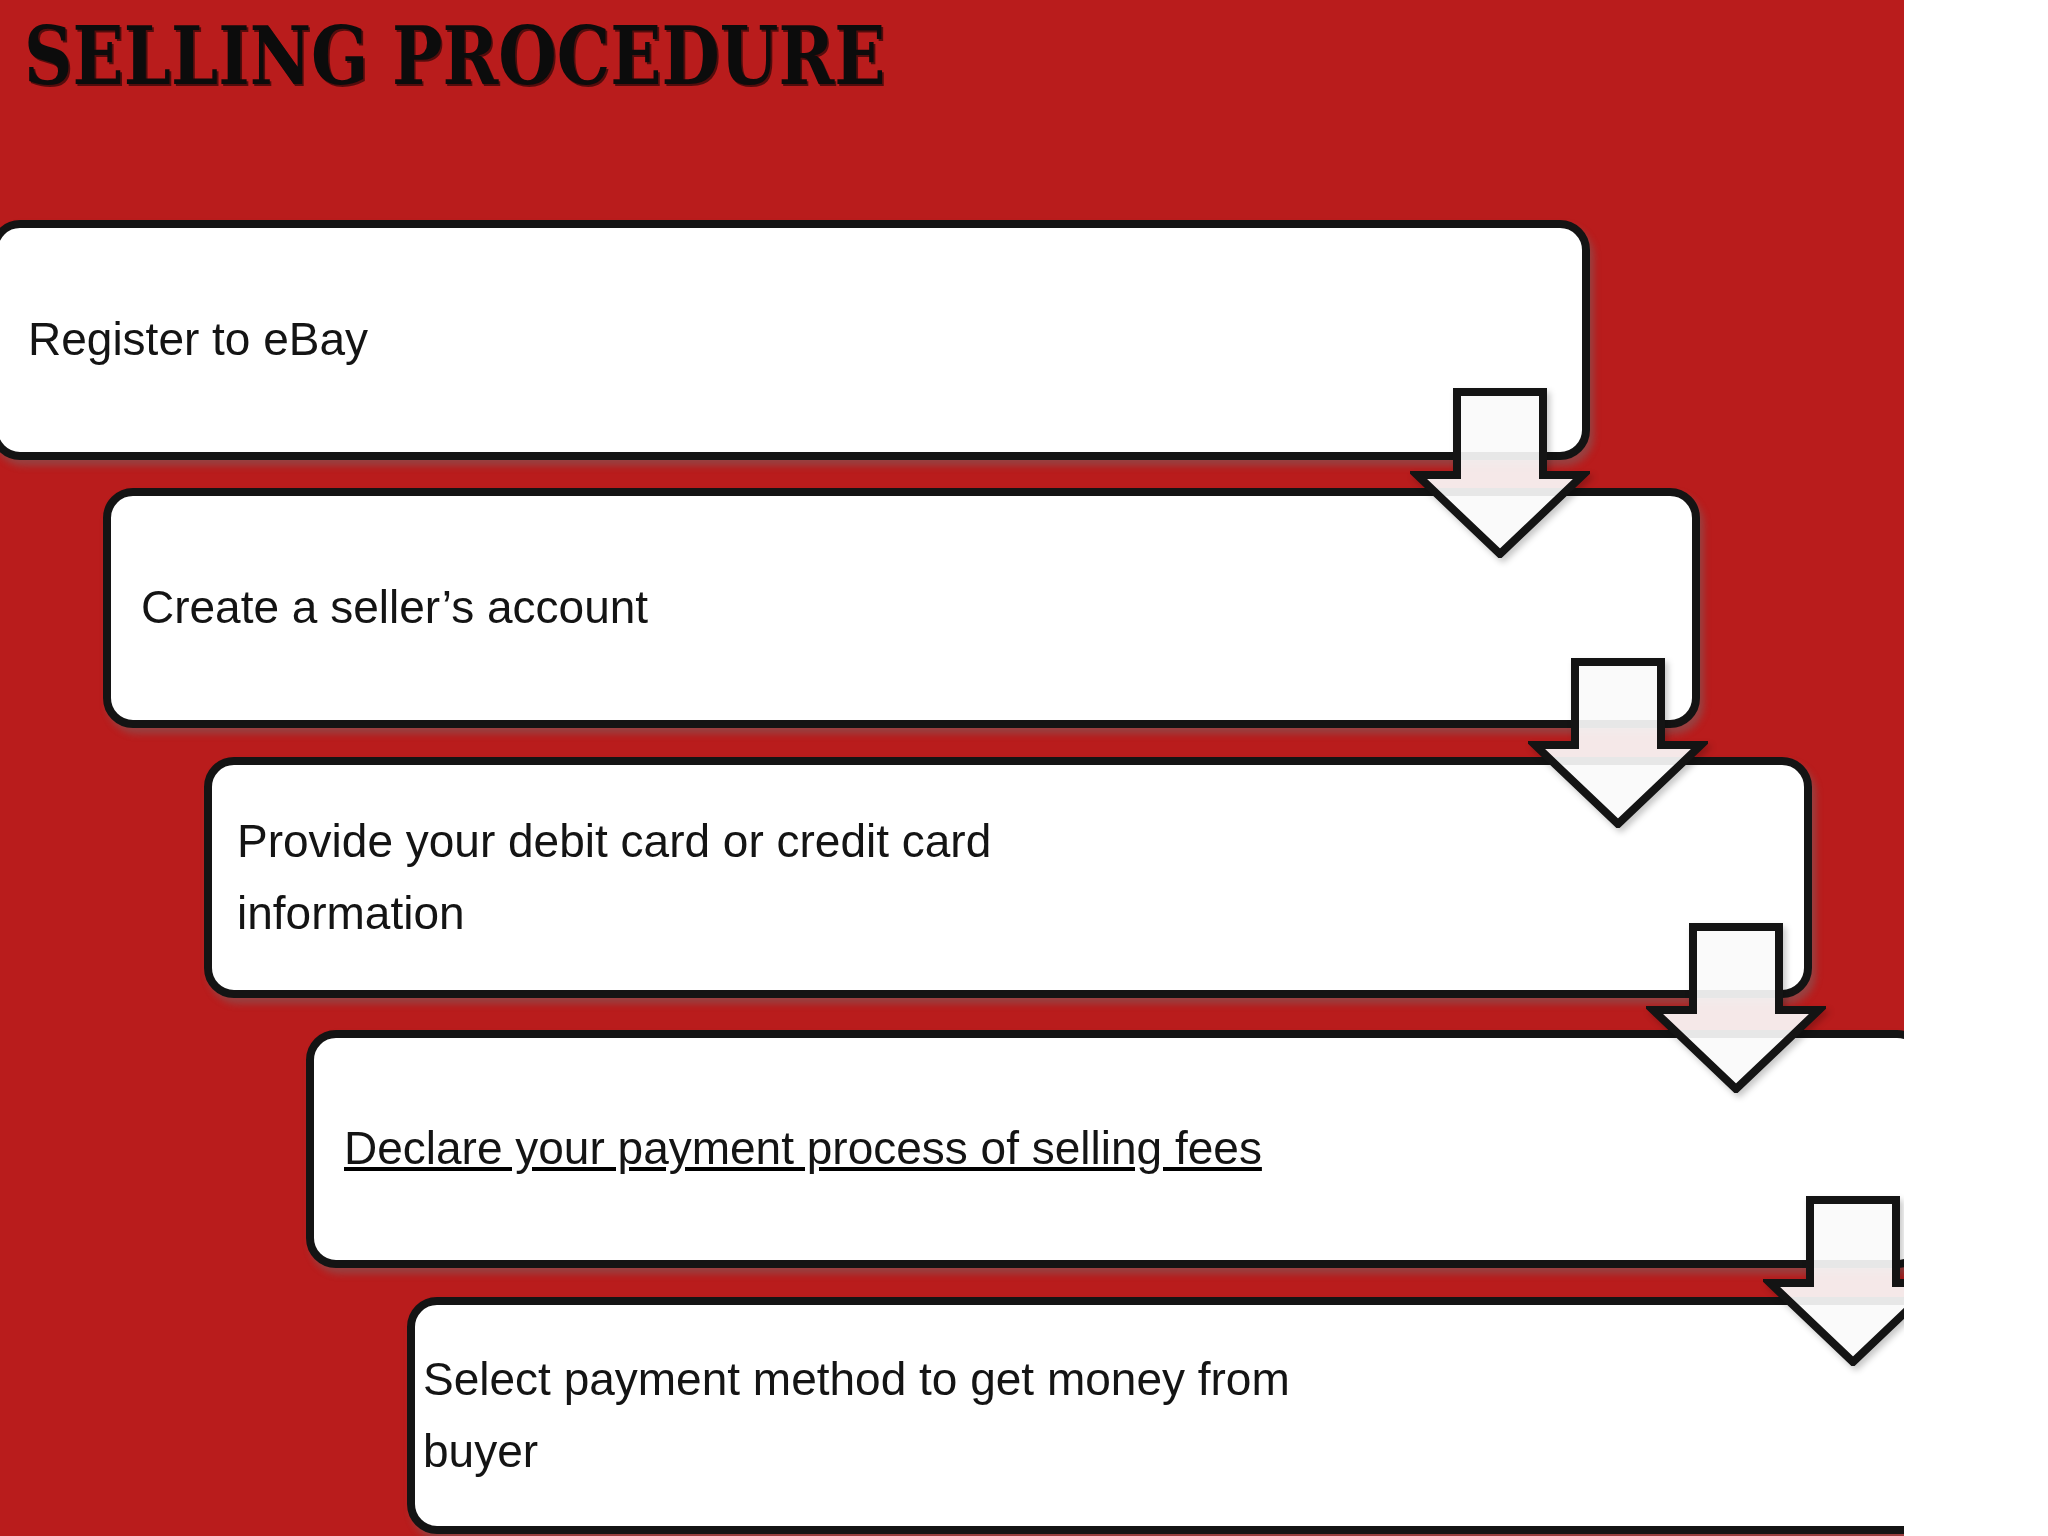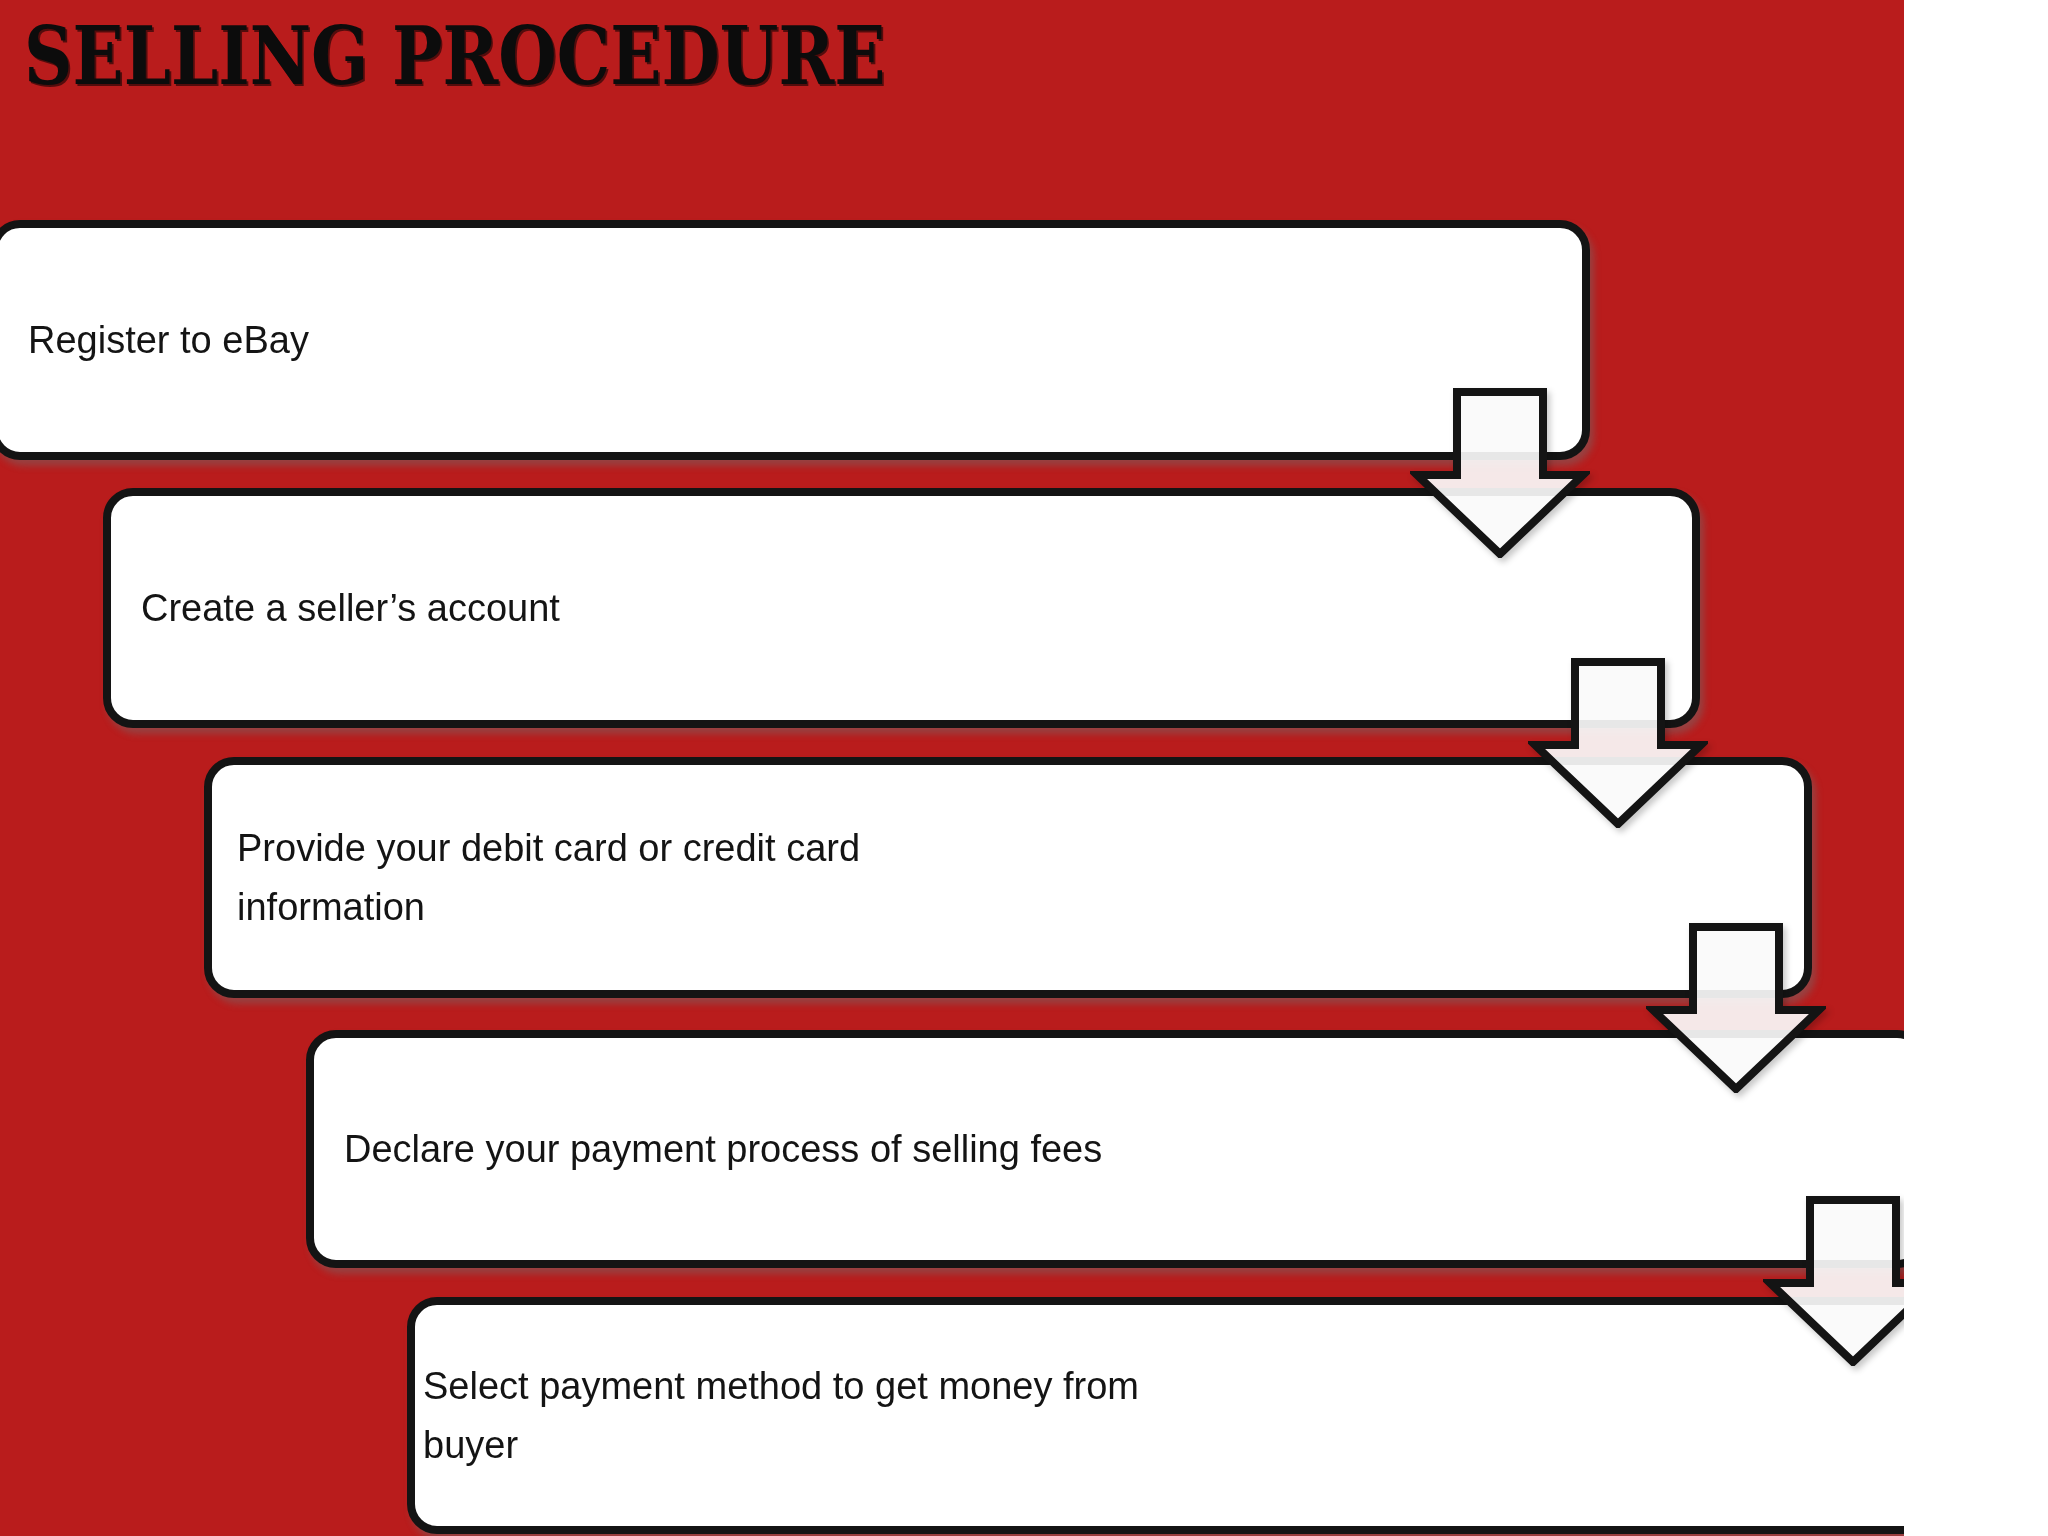"Register to eBay" .flow-label { font-size: 38px -> 46px }
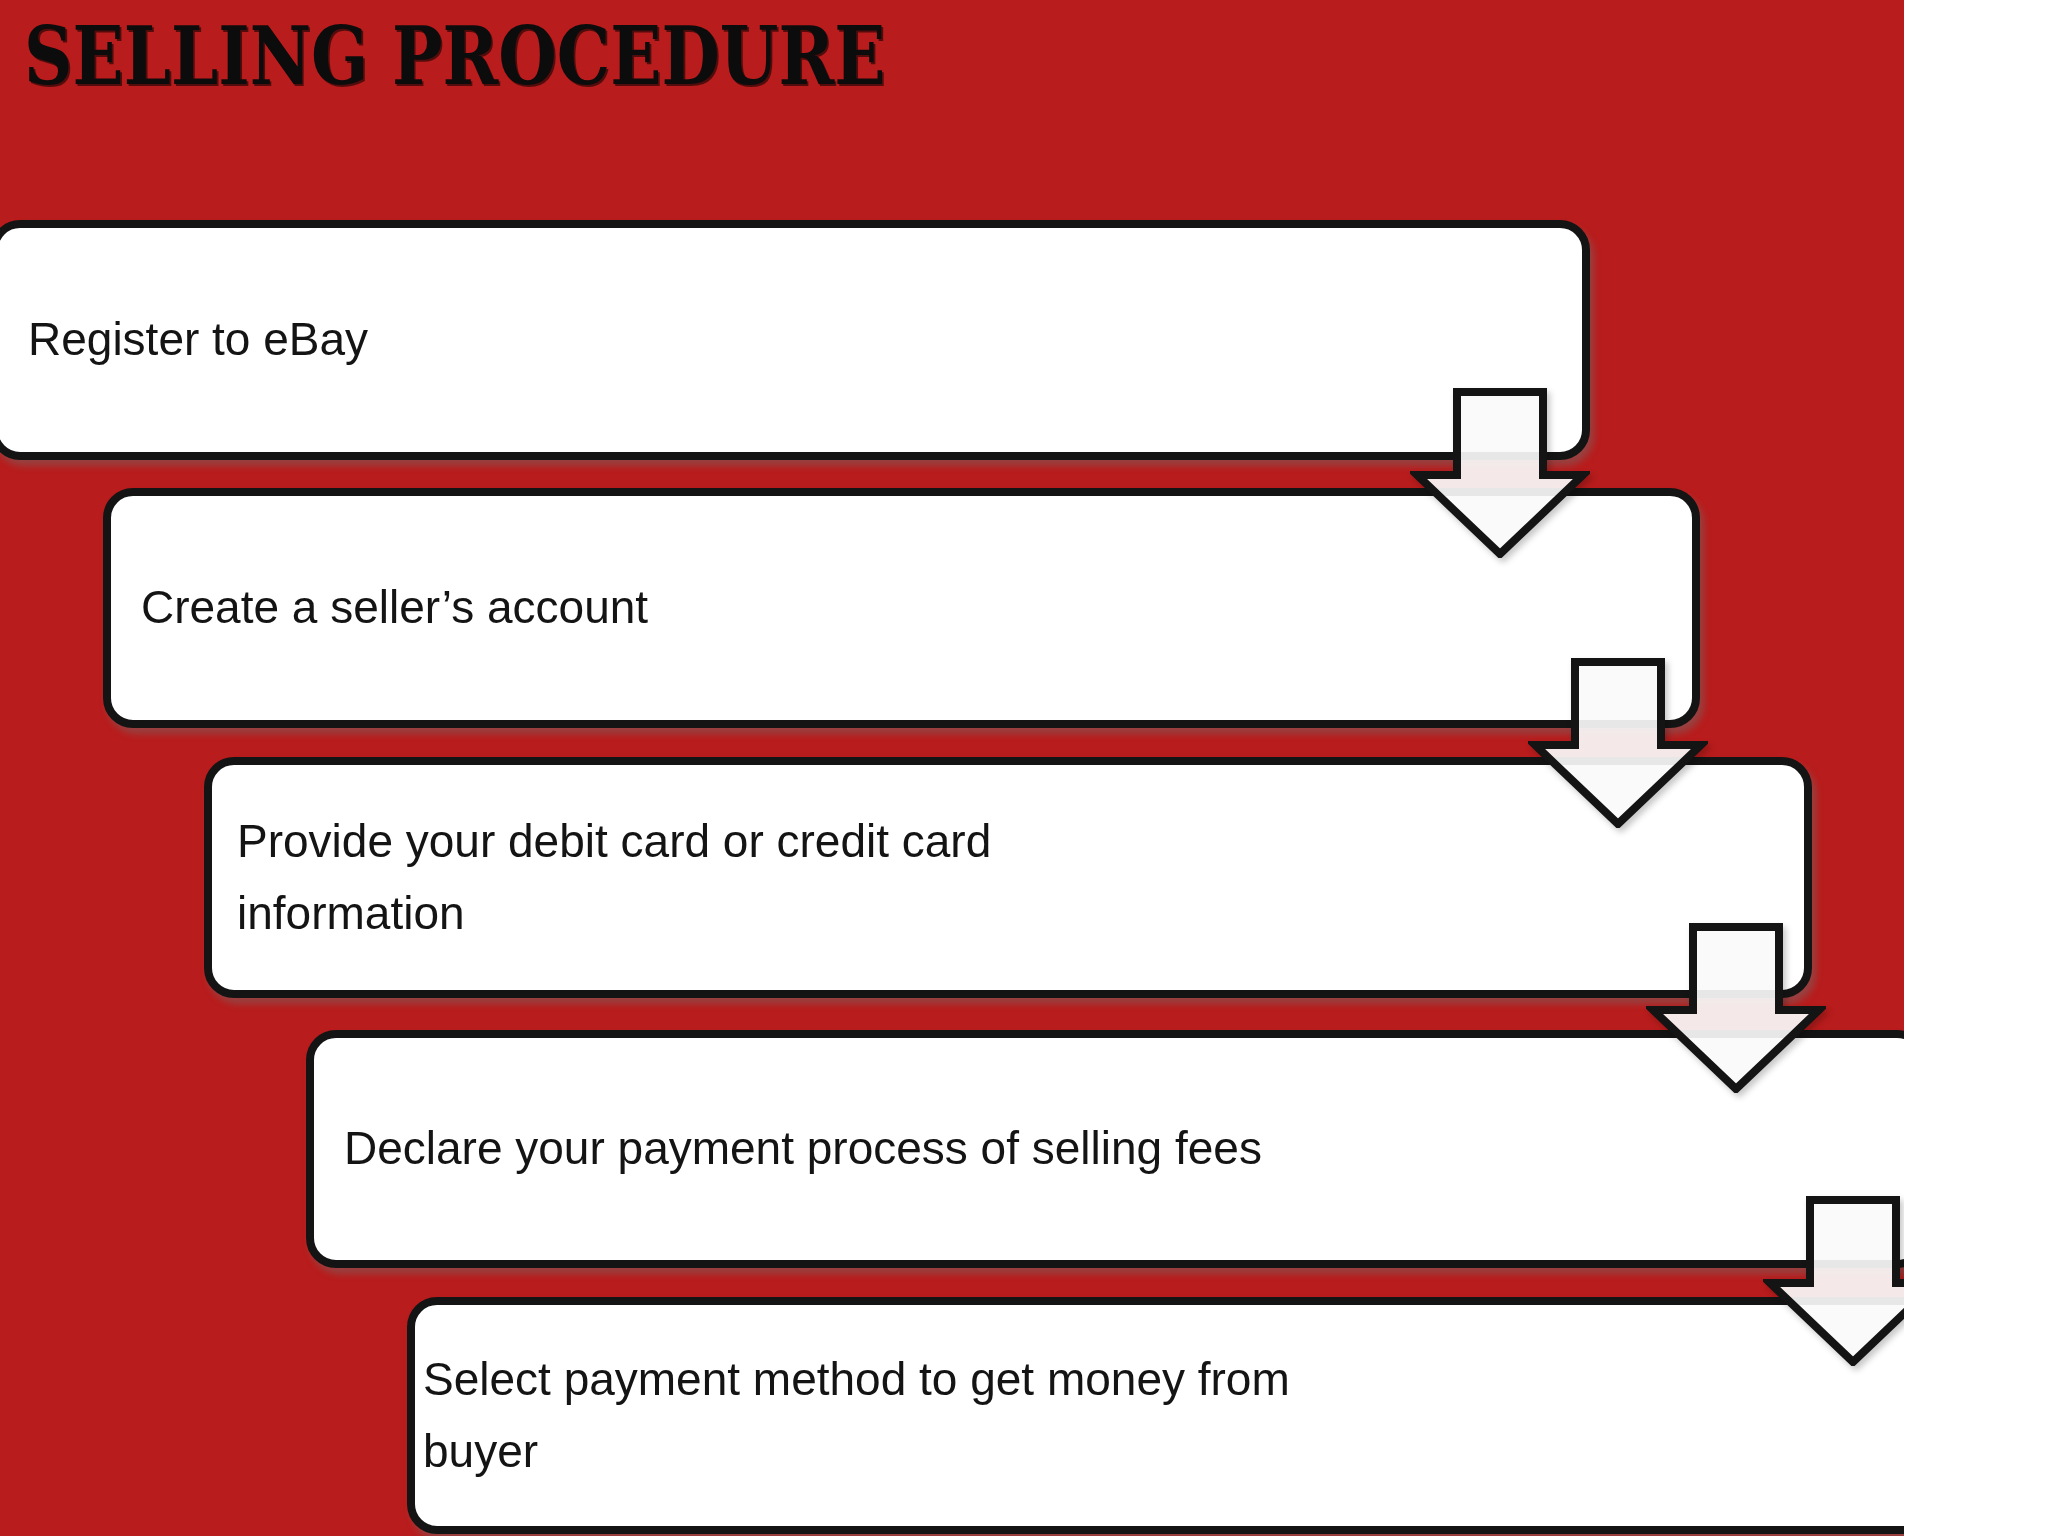"Declare your payment process of" .box-4 { text-decoration: none -> underline }
